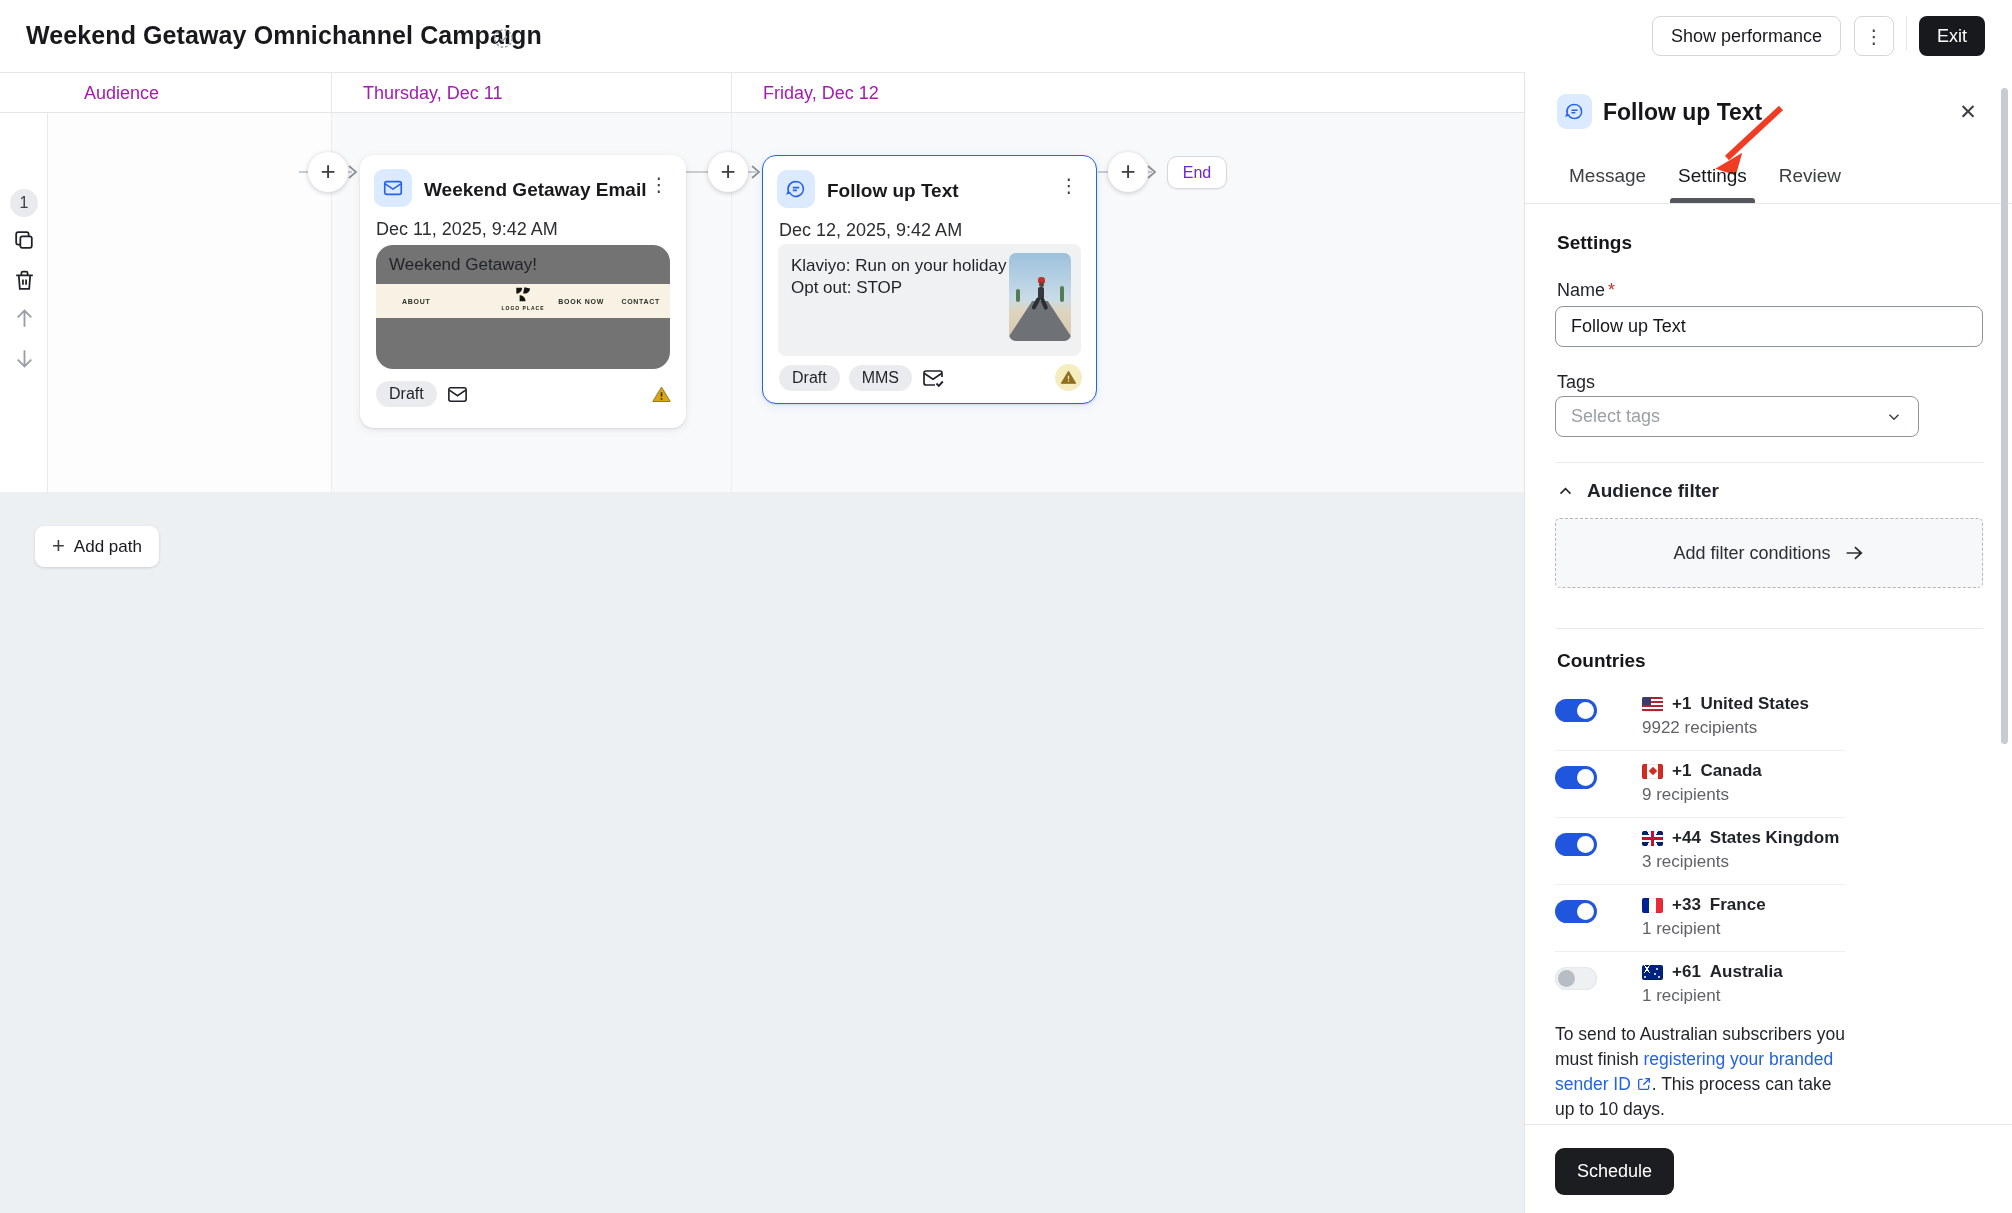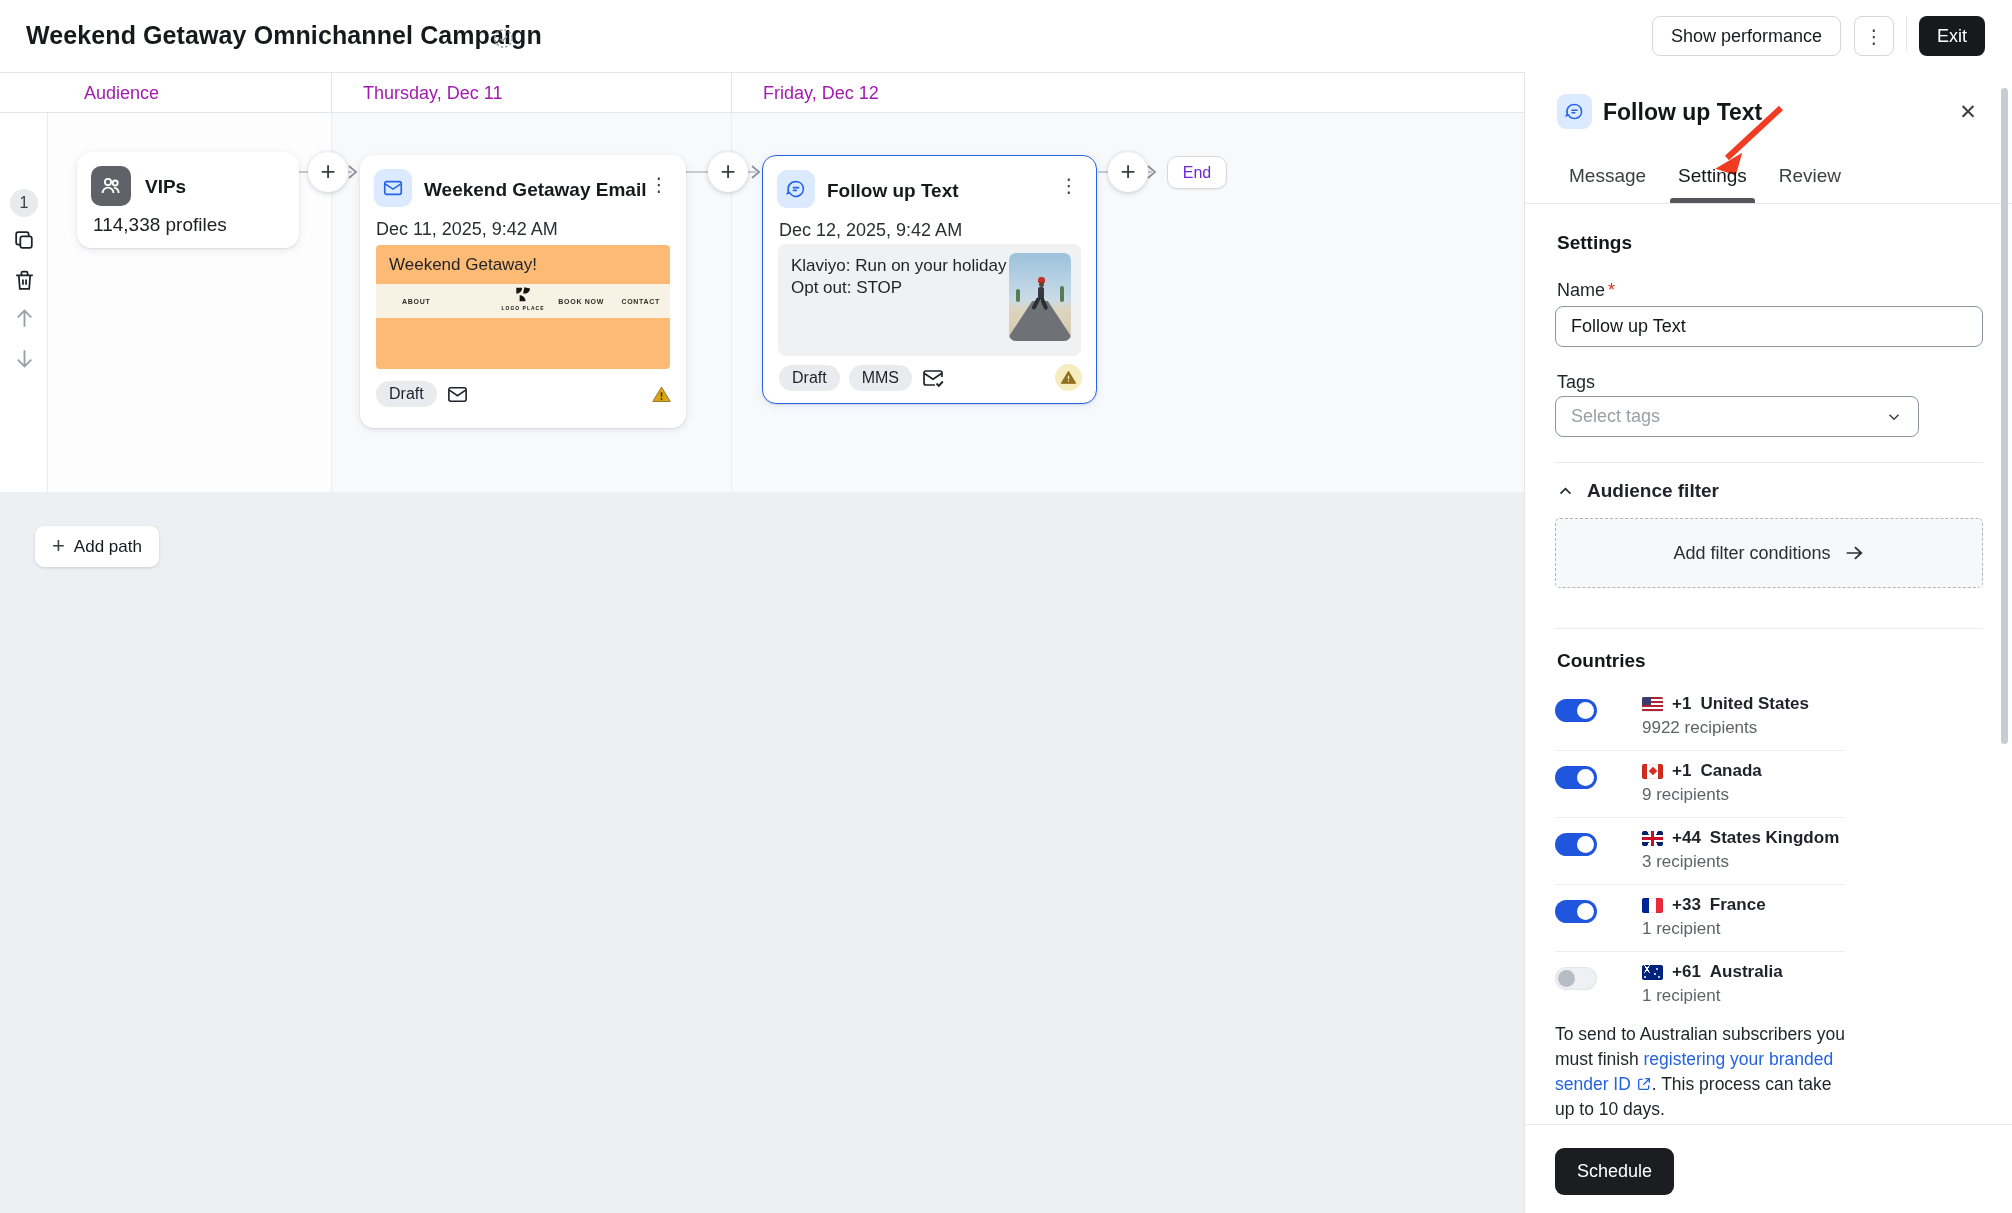"VIPs" div.node-card { html: <div> <div> <svg> <circle></circle> <path></path> <circle></circle> <path></path> </svg> </div> <div>VIPs</div> <div>114,338 profiles</div> </div> -> none }
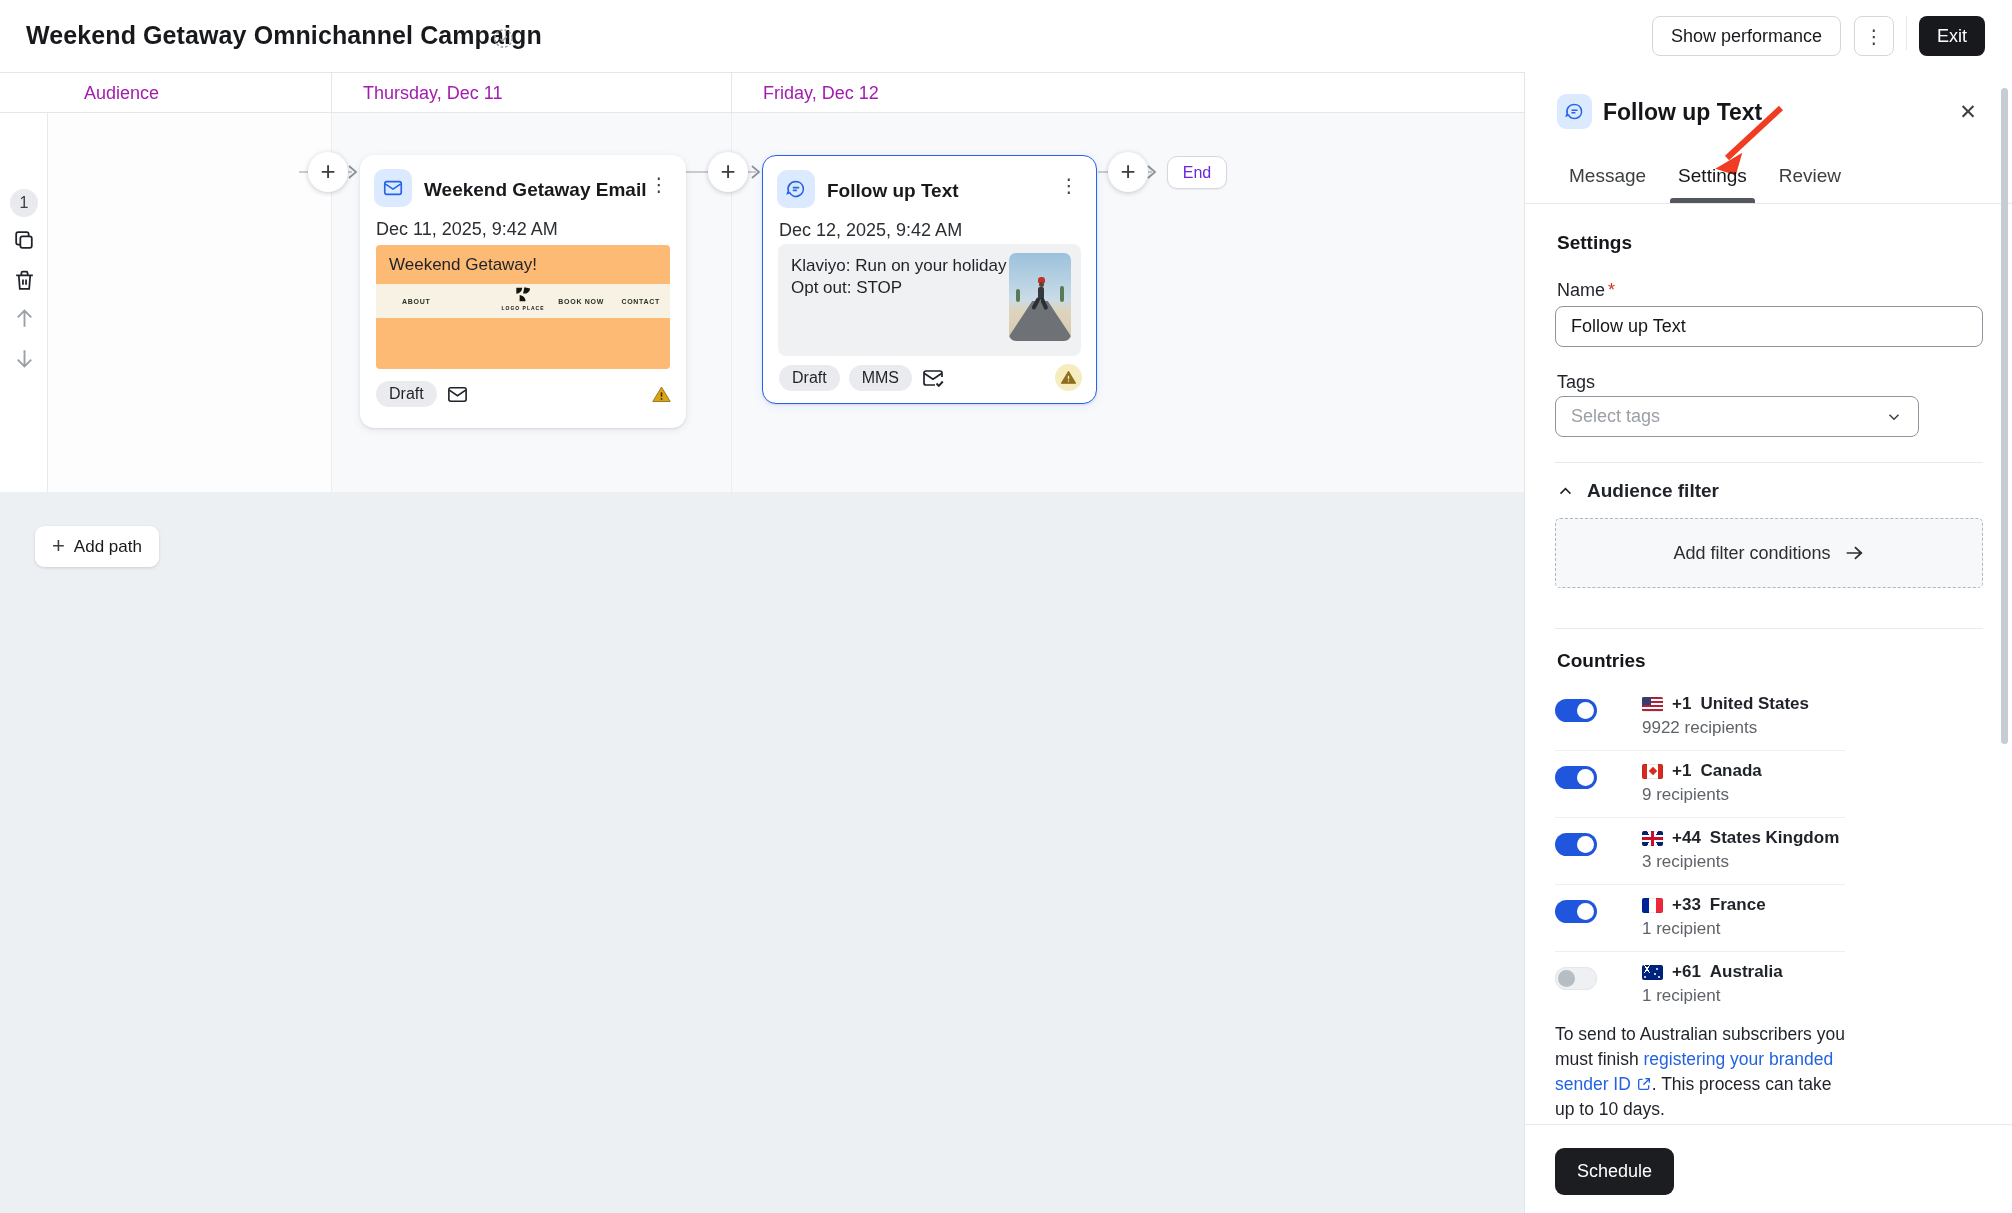"Weekend Getaway!" .email-preview { background: #fdba74 -> #737373; border-radius: 4px -> 17px }
